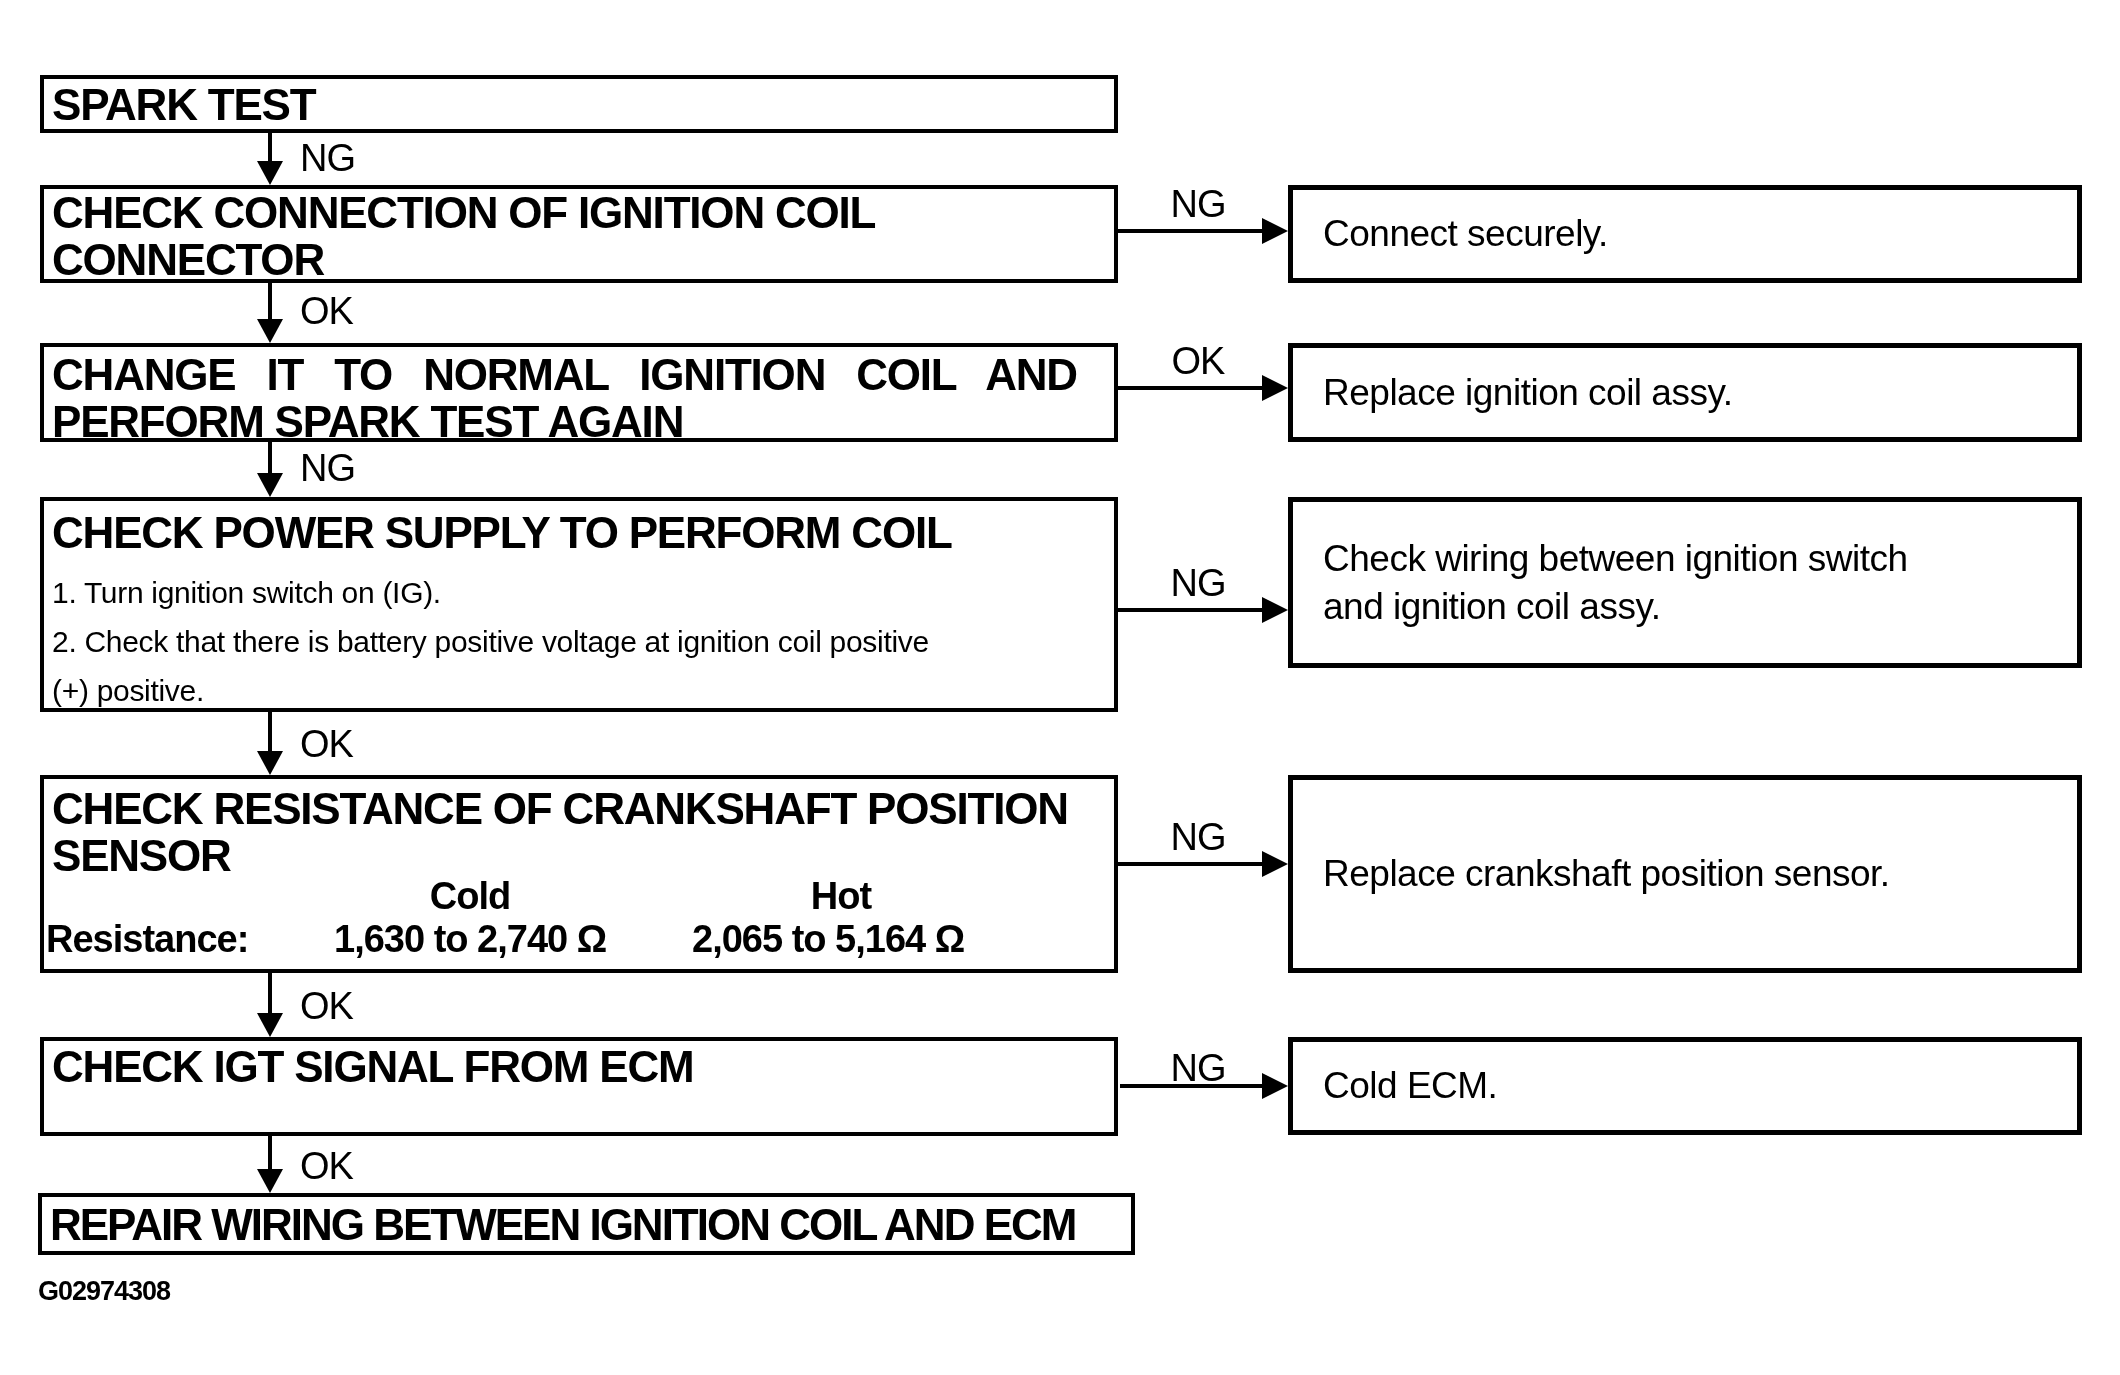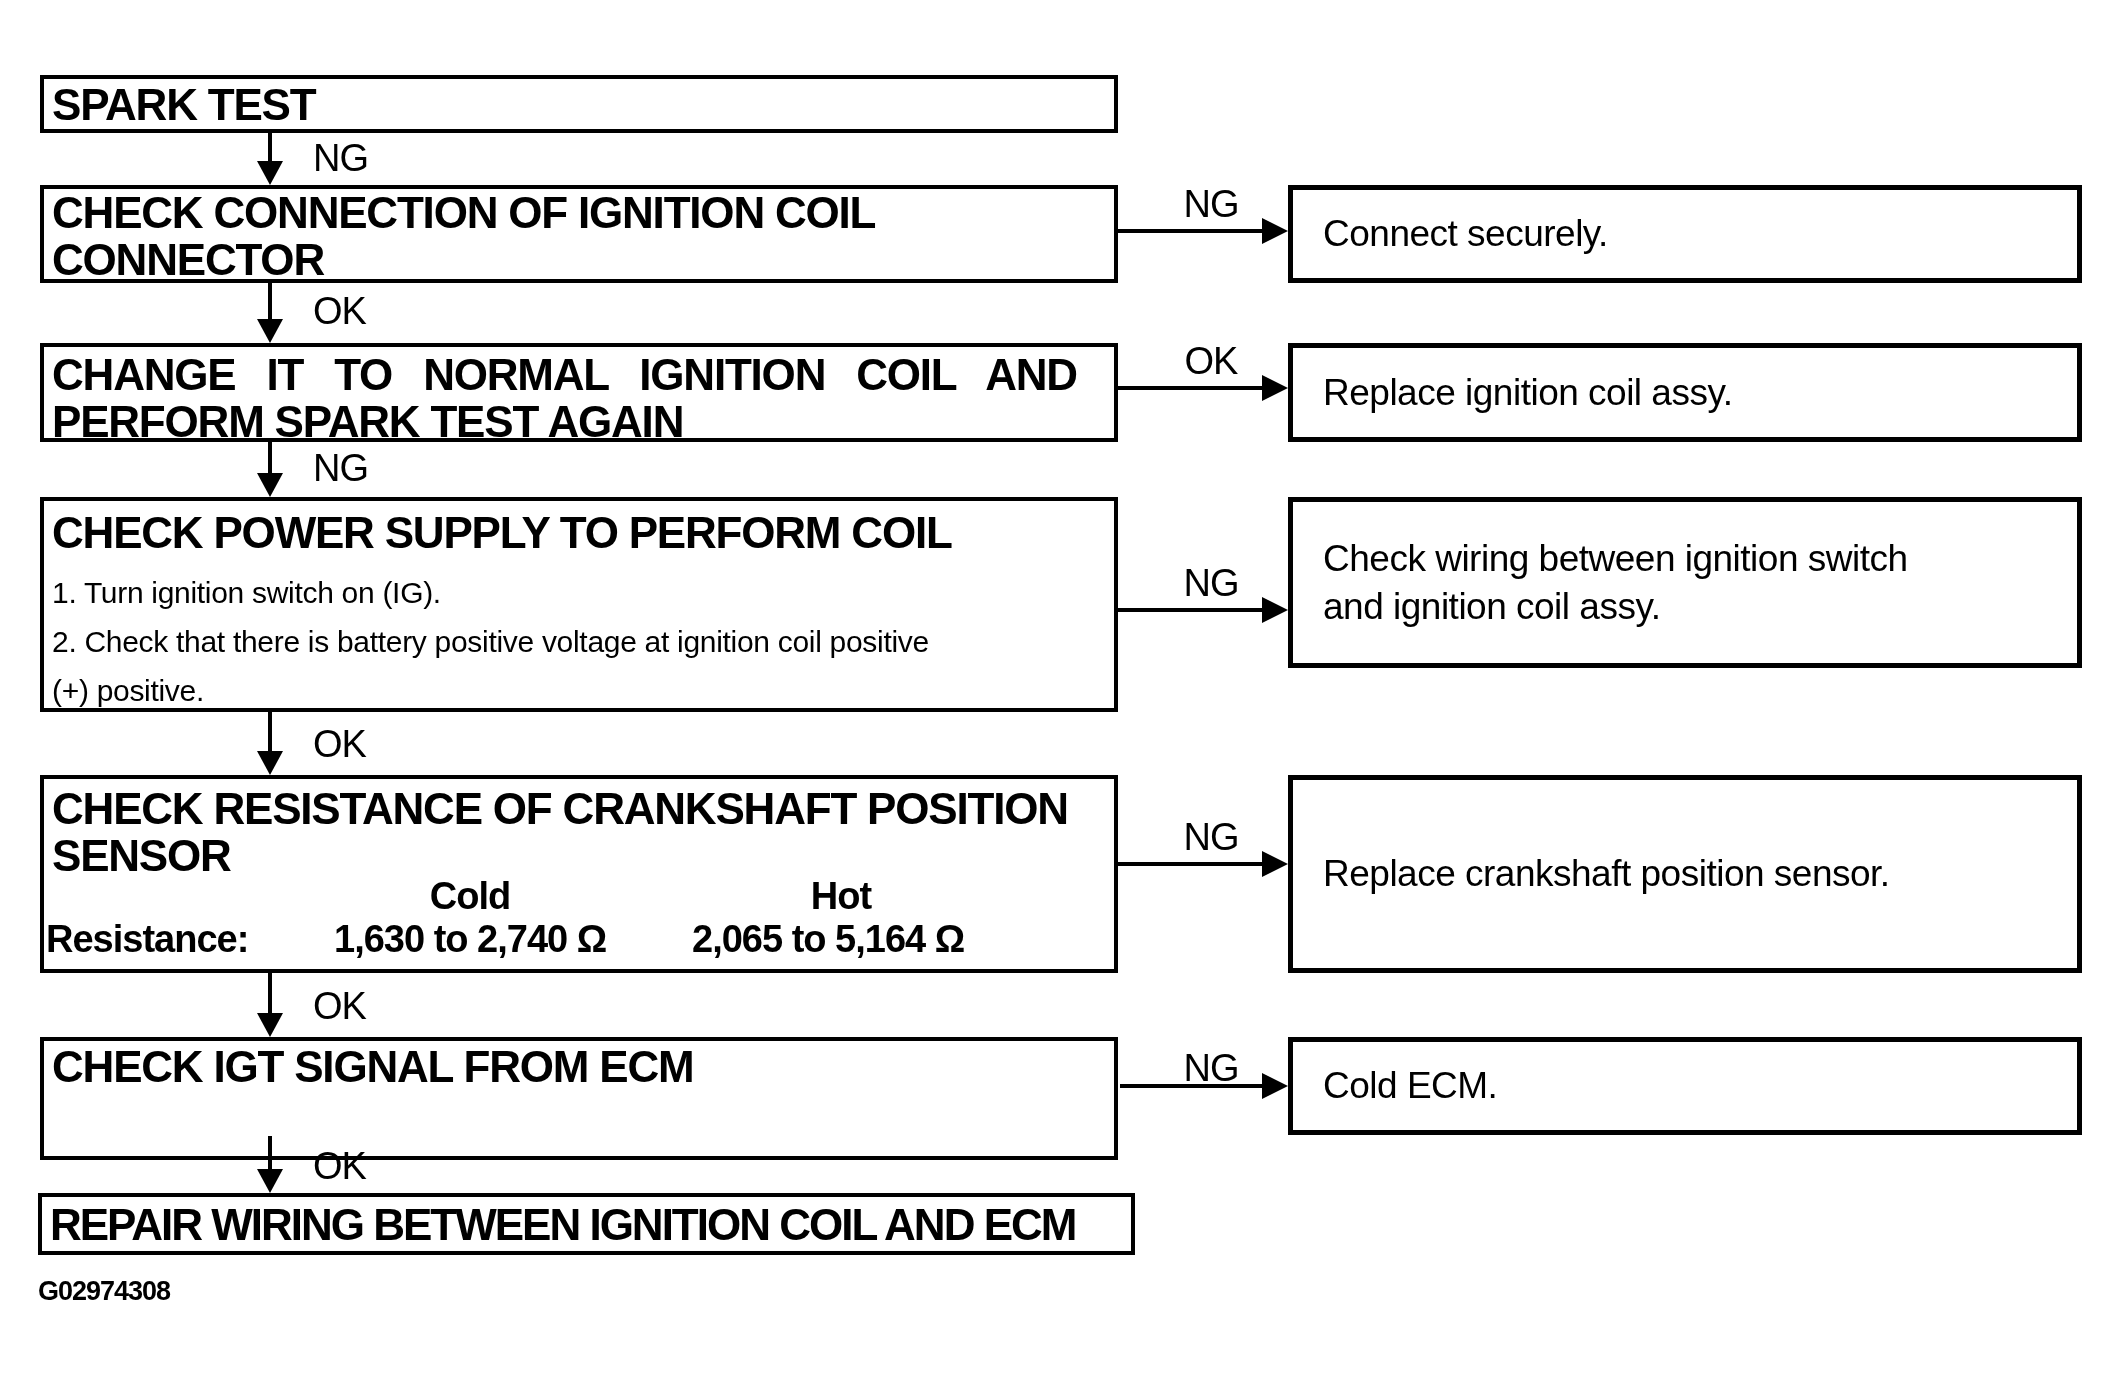"NG" .elabel { margin-left: 13px -> none }
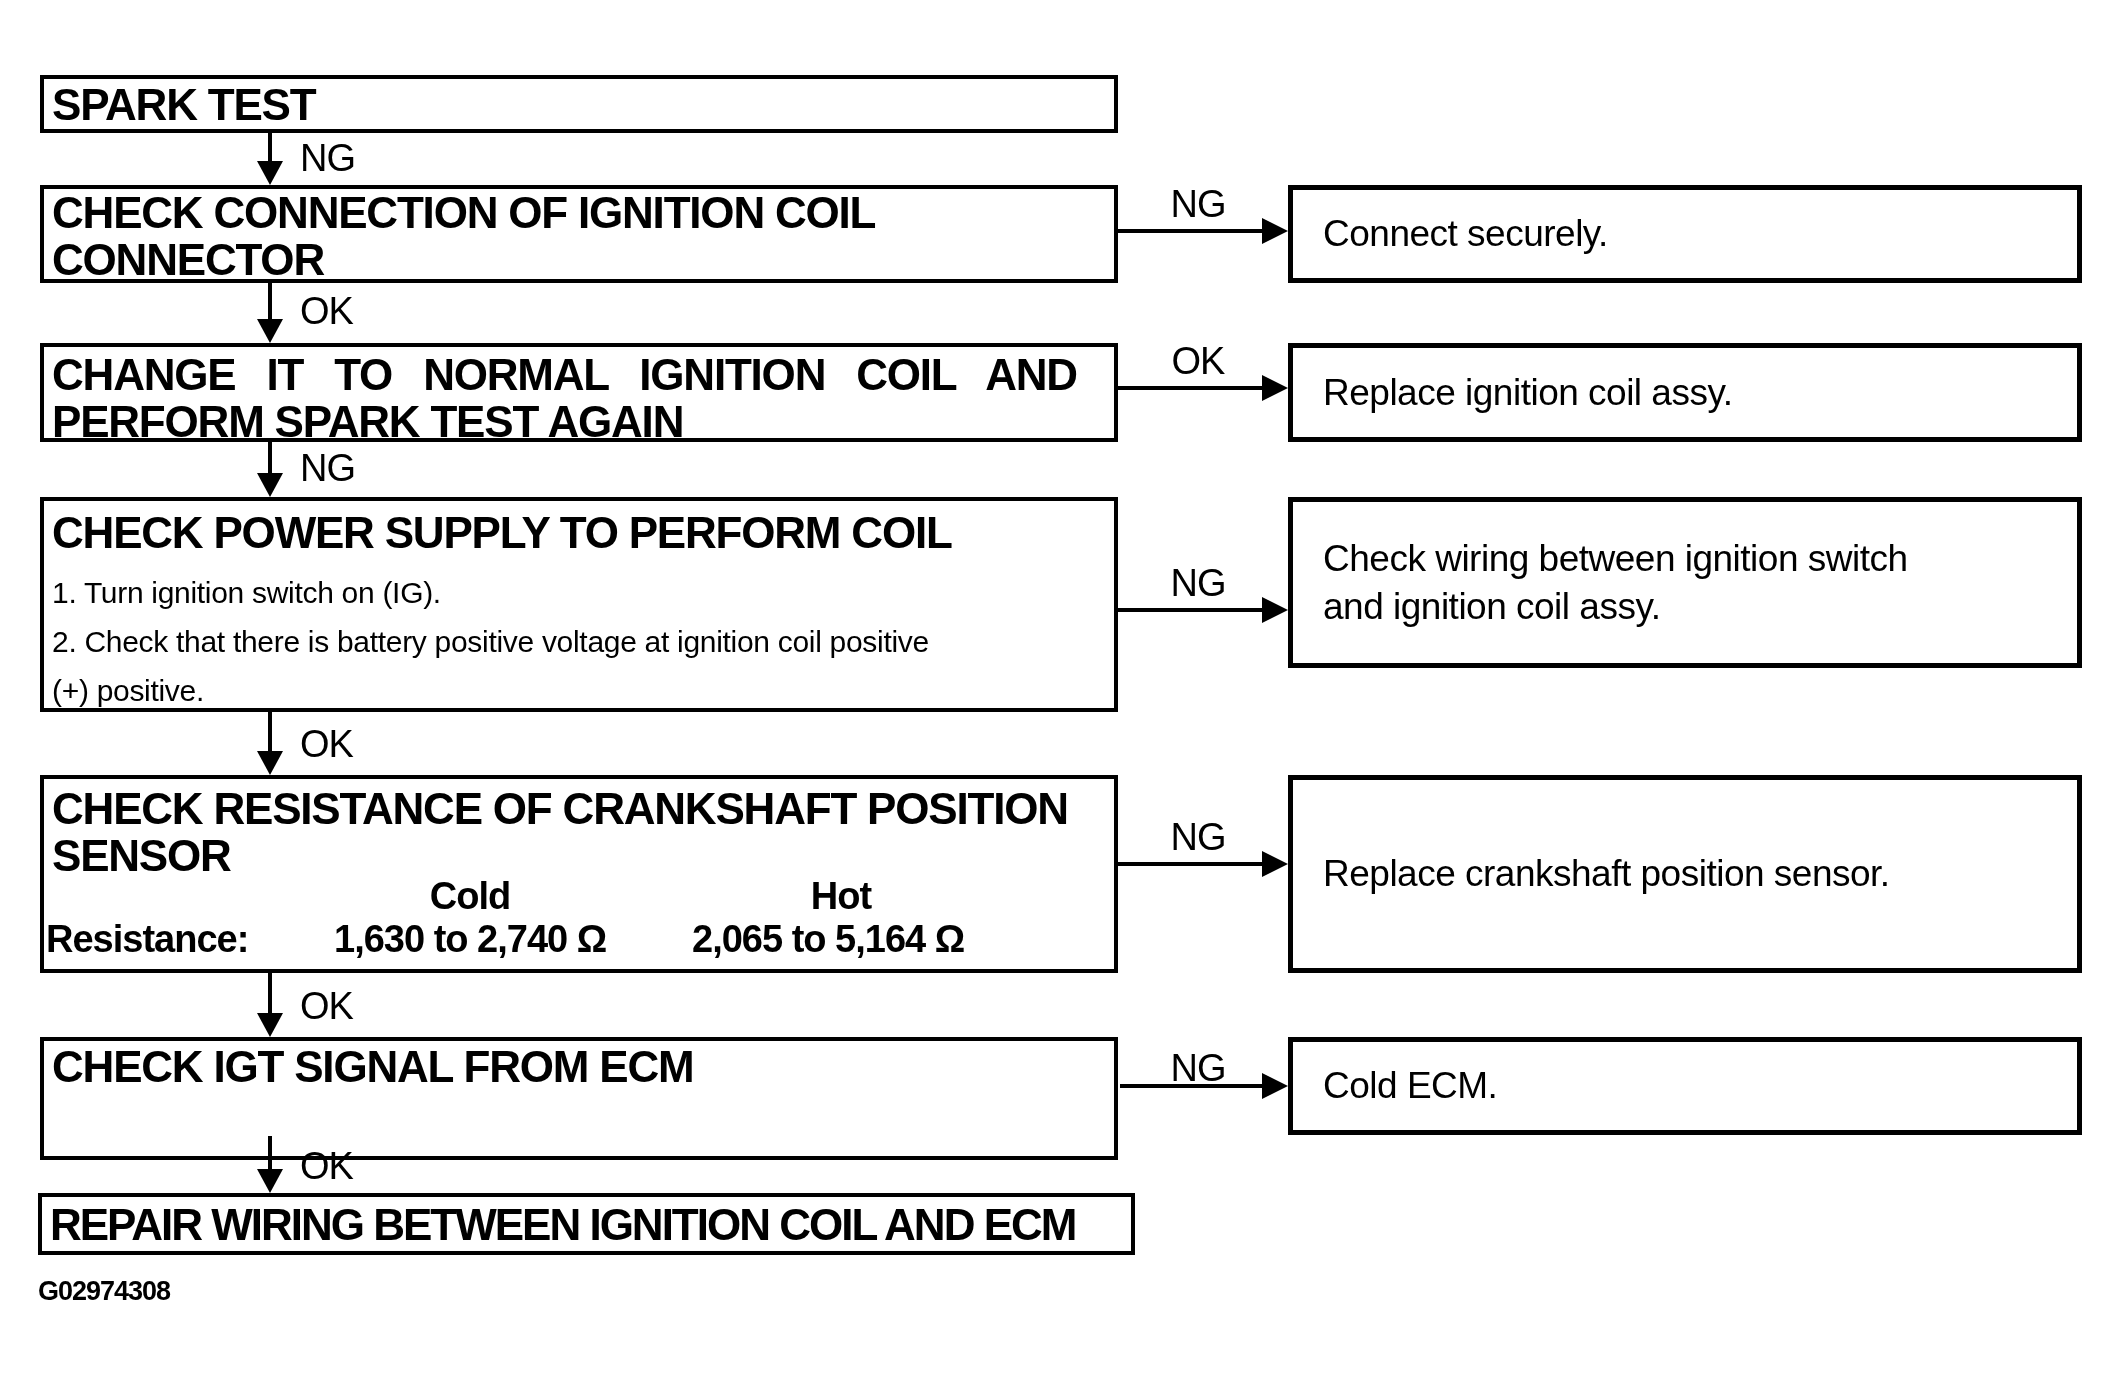"CHECK IGT SIGNAL FROM ECM" div.box { height: 123px -> 99px }
